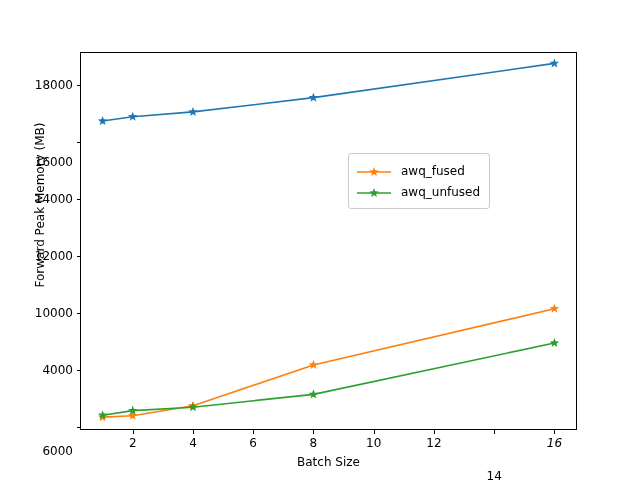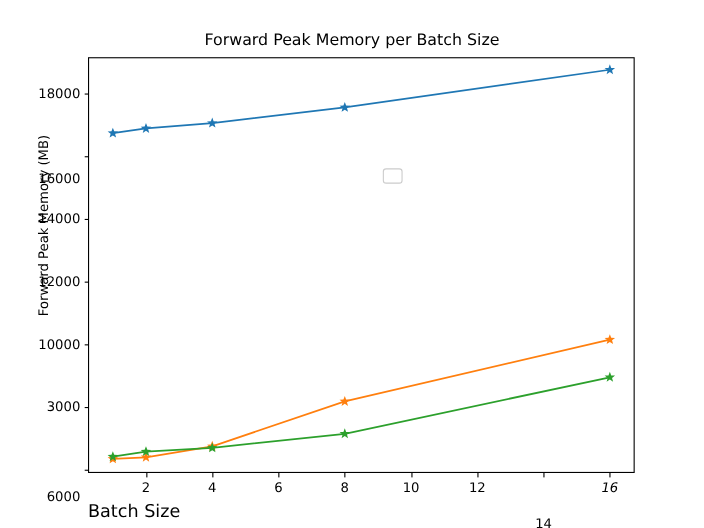"Forward Peak Memory per Batch" div { html: <div>Forward Peak Memory per Batch Size</div> -> none }
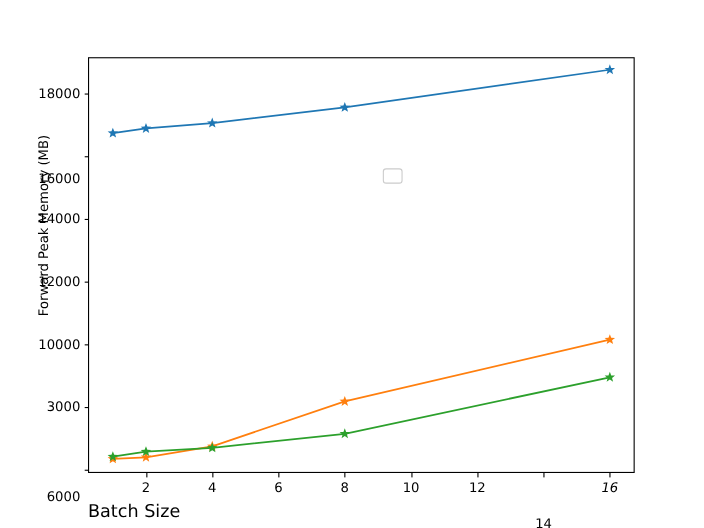"awq_fused" div.legend-row { html: none -> <div> <span><svg> <line></line> <path></path> </svg></span> <span>awq_fused</span> </div> }
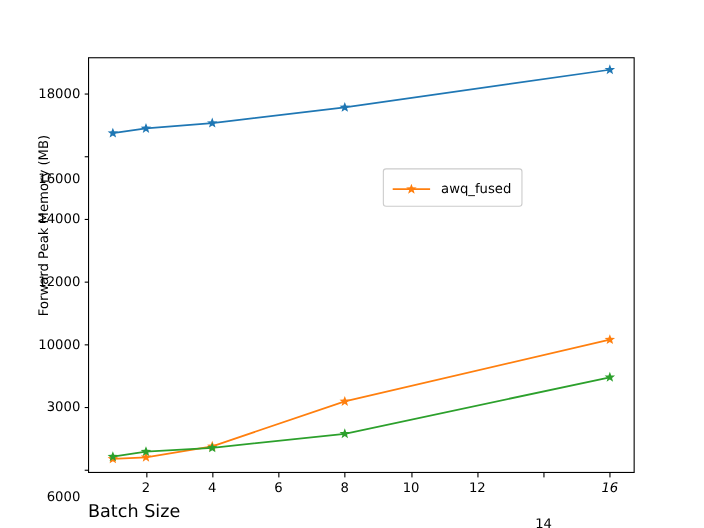"awq_unfused" div.legend-row { html: none -> <div> <span><svg> <line></line> <path></path> </svg></span> <span>awq_unfused</span> </div> }
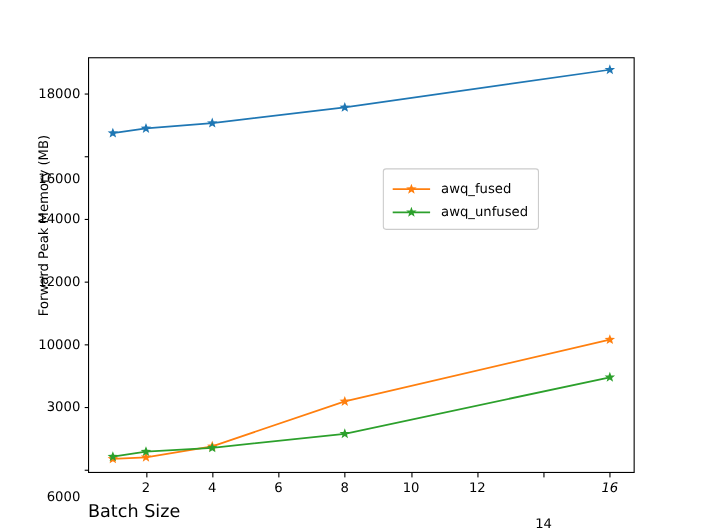"3000" div.ytick-label { text: 3000 -> 4000 }
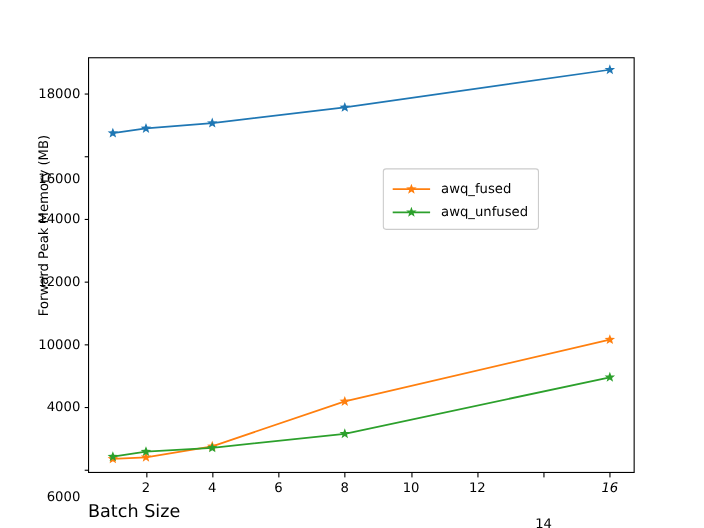"Batch Size" #xlabel { font-size: 16px -> 12px; text-align: left -> center }
